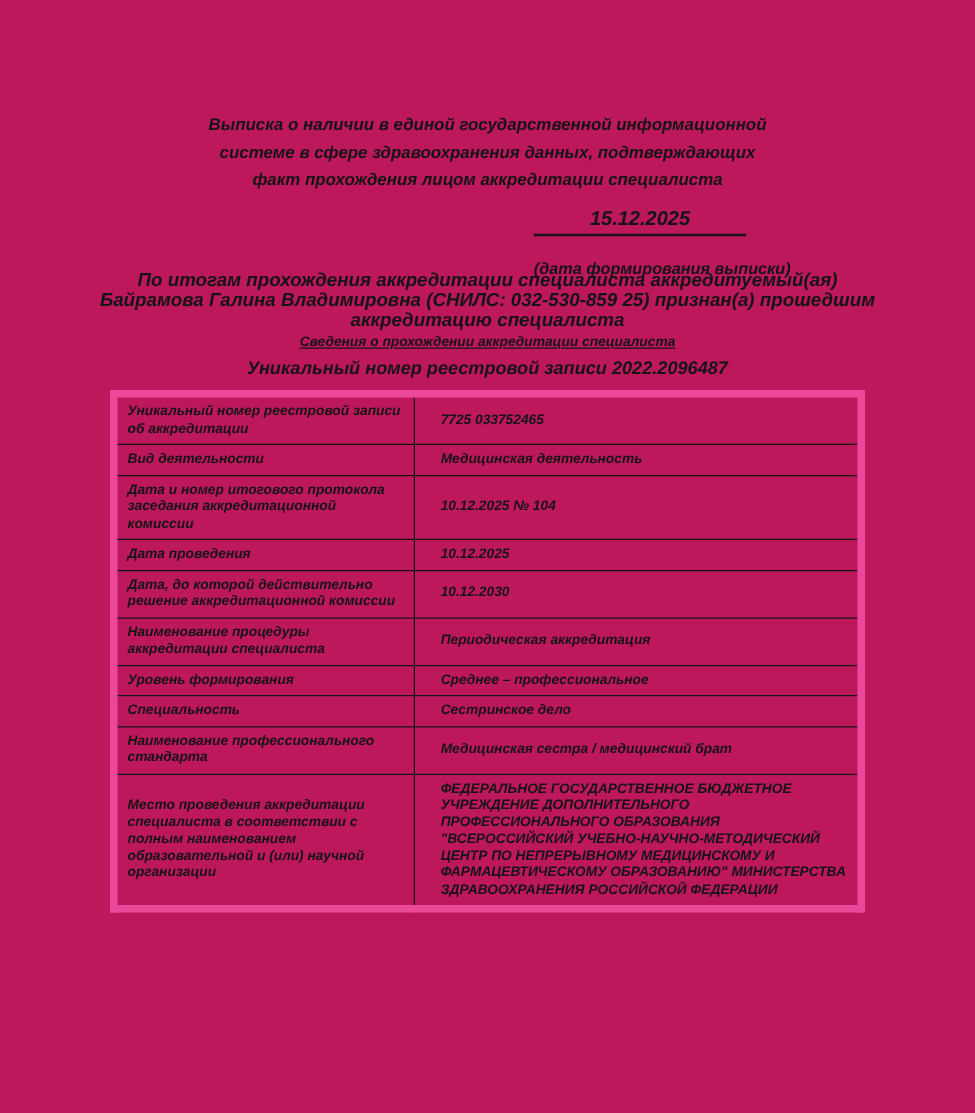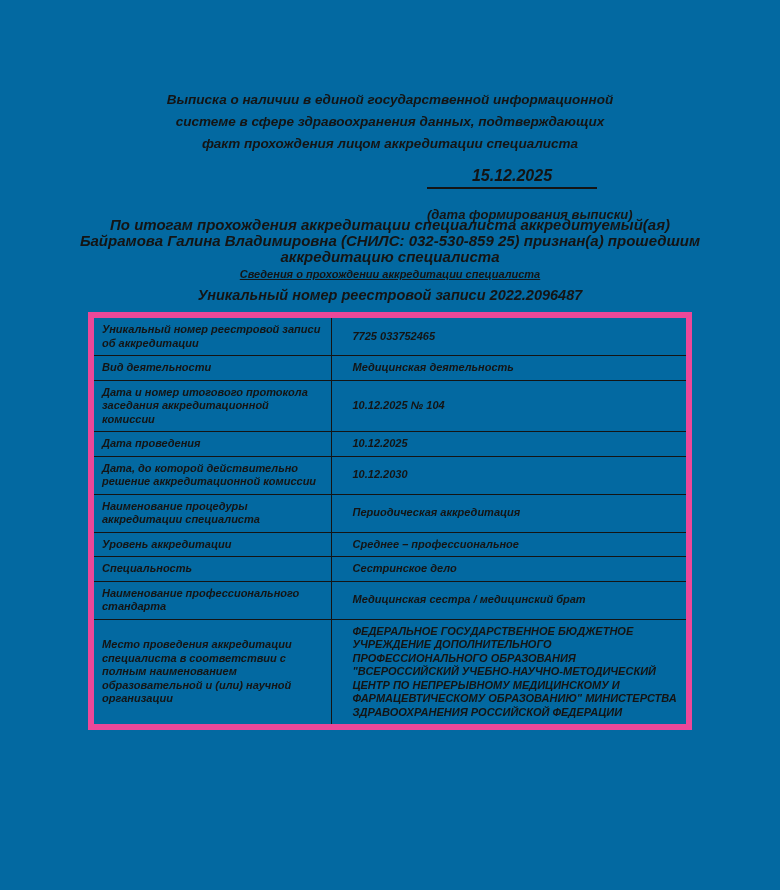"Выписка о наличии в единой" .page { background: #0369a1 -> #be185d }
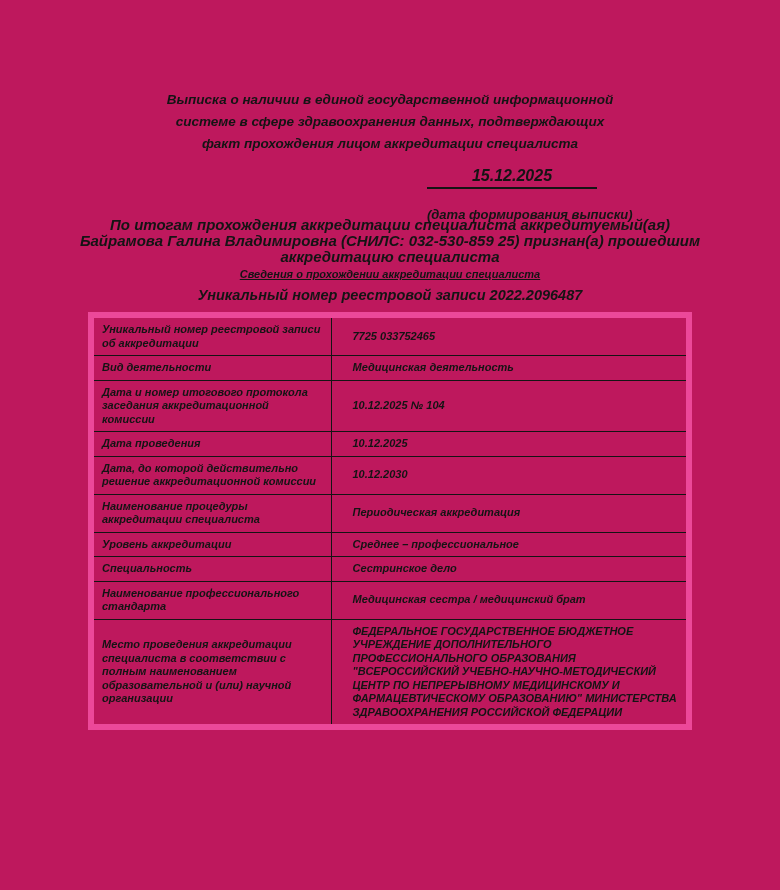"Уровень аккредитации" td.label { text: аккредитации -> формирования }
